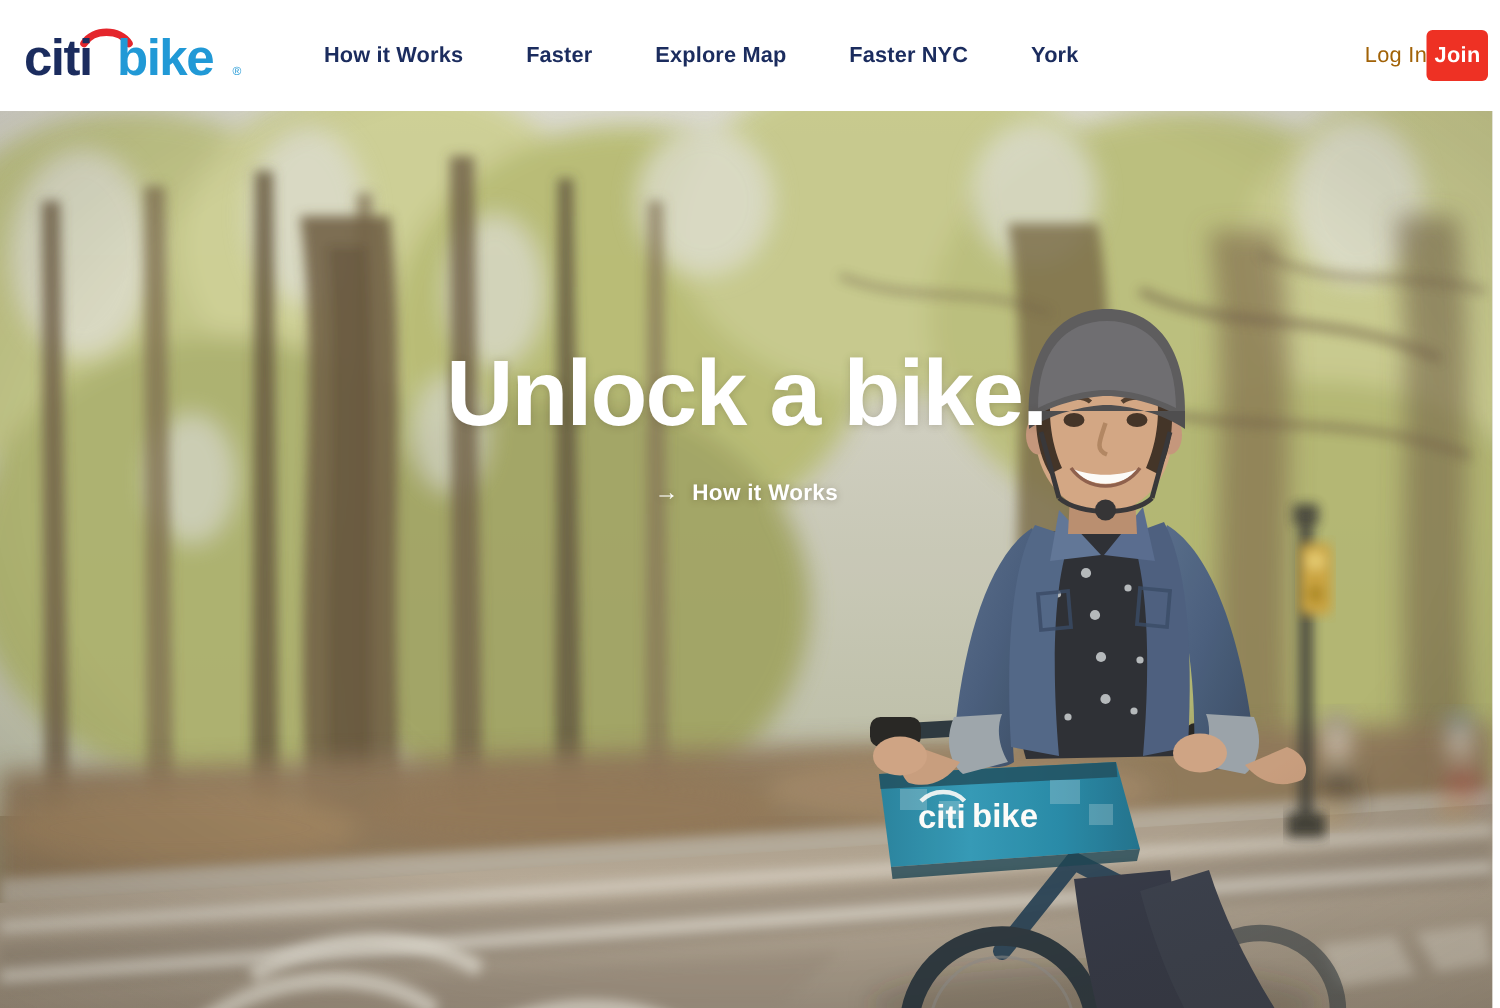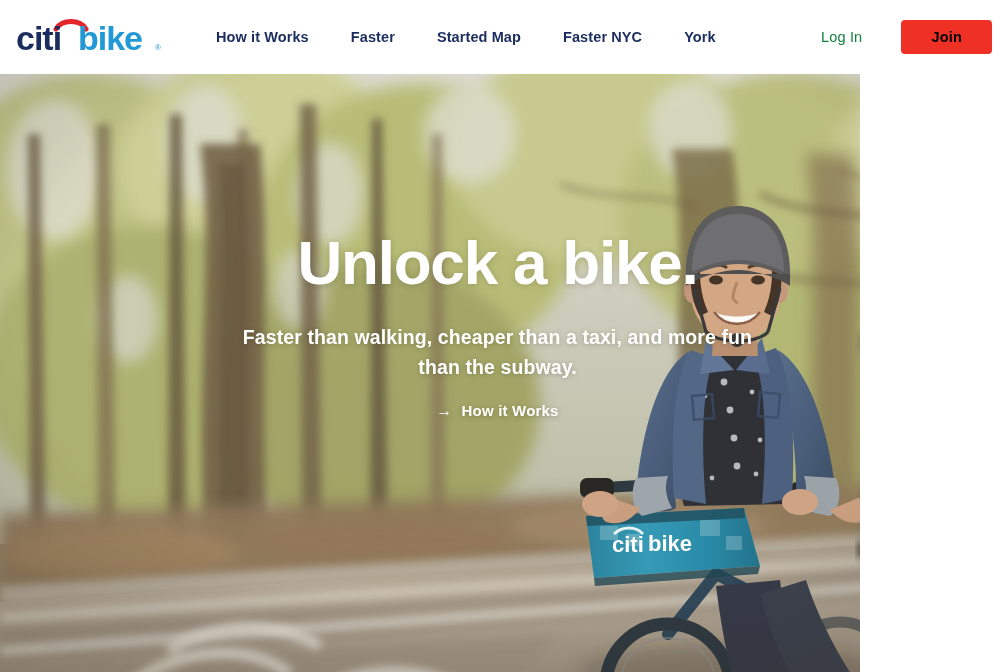"Started Map" div.nav-item { text: Started -> Explore }
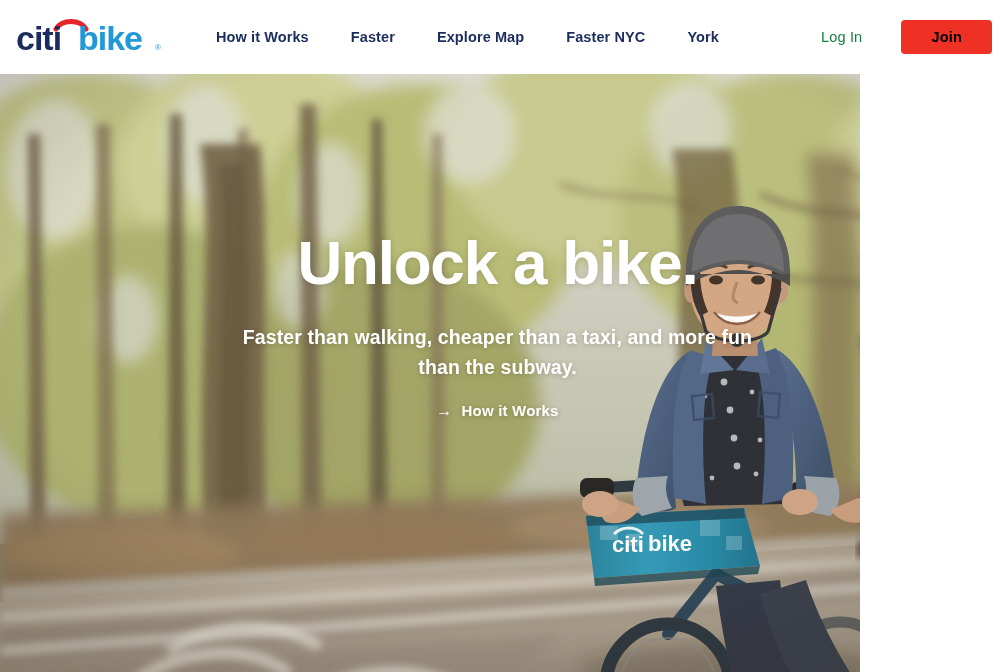"Log In" .login-link { color: #15803d -> #a16207; margin-right: 16px -> none }
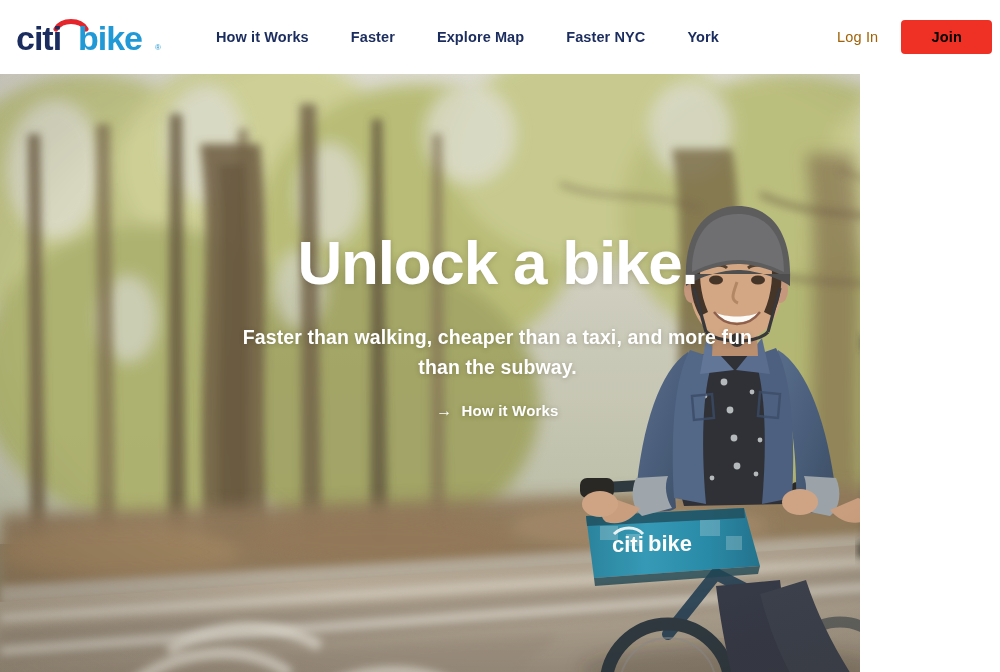"Join" .join-btn { color: #000000 -> #ffffff; margin-left: 23px -> none; padding: 9px 30px -> 9px 5px }
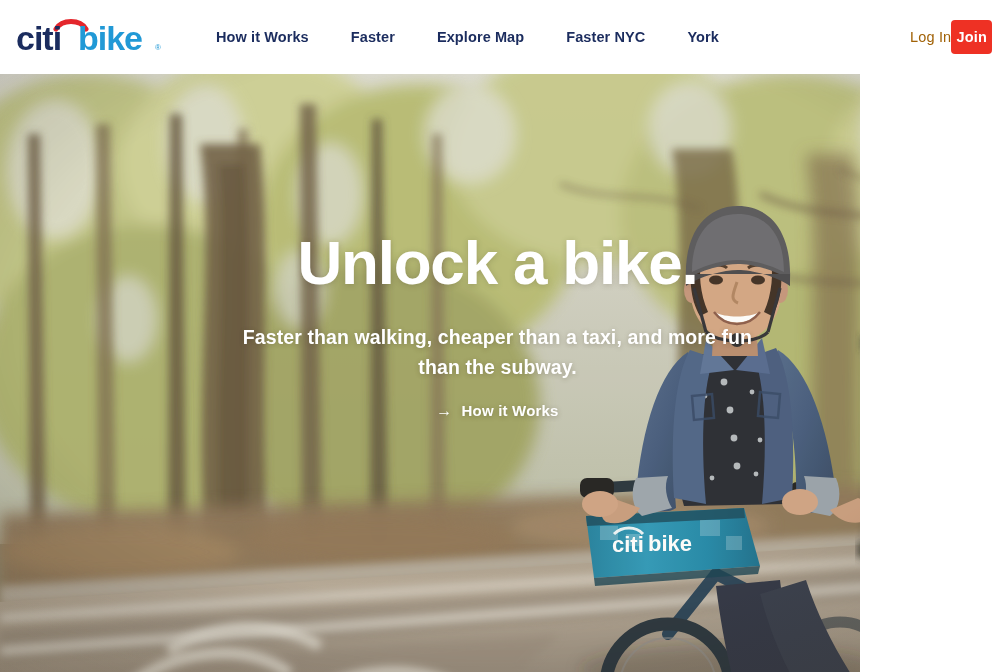"Unlock a bike." .hero { width: 860px -> 995px }
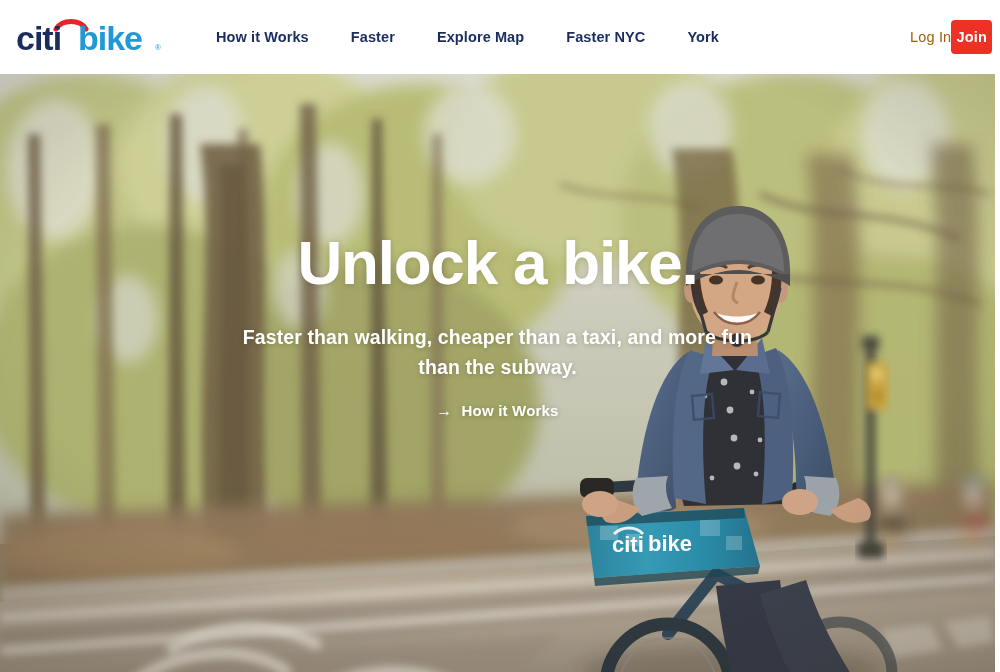"Faster than walking, cheaper than" div.hero-sub { html: <div>Faster than walking, cheaper than a taxi, and more fun than the subway.</div> -> none }
